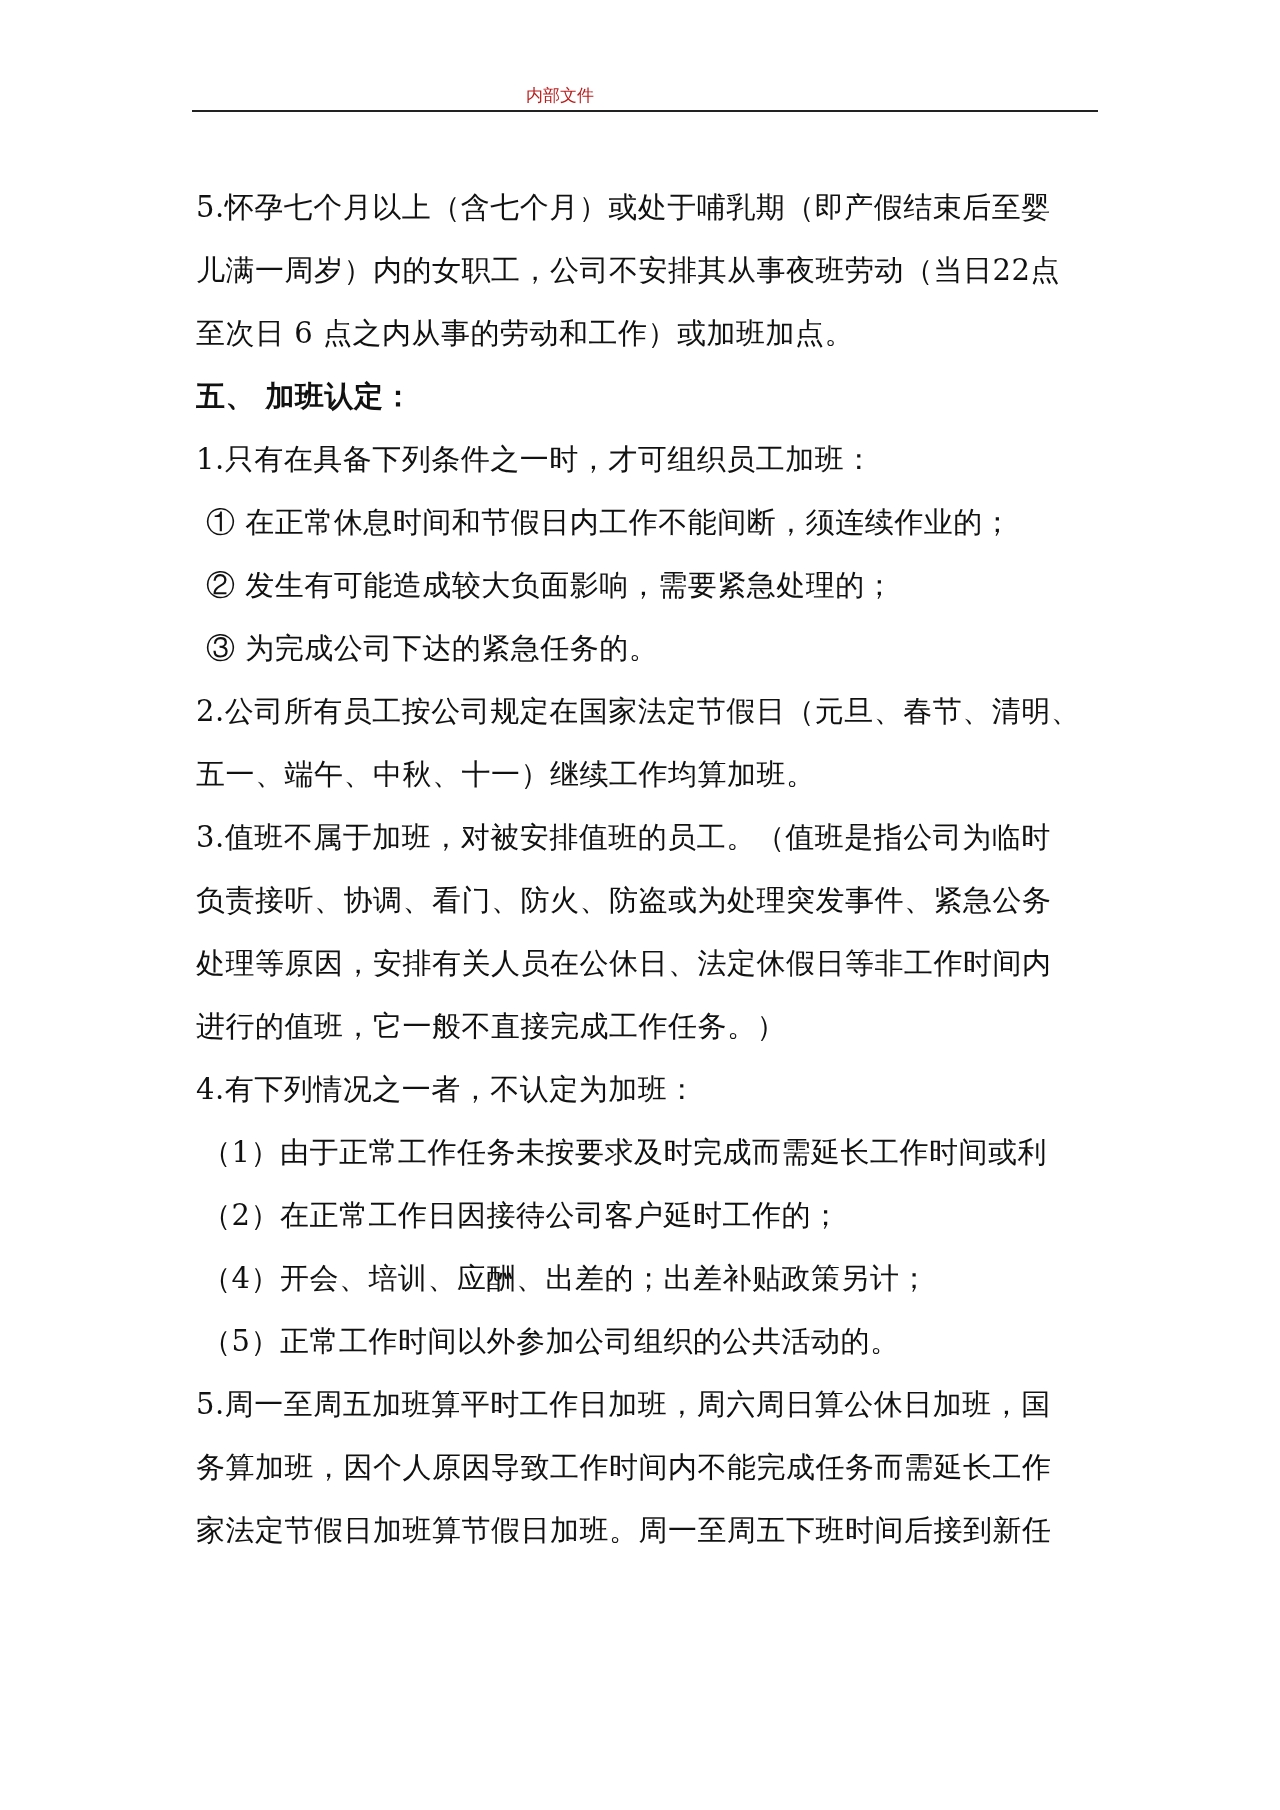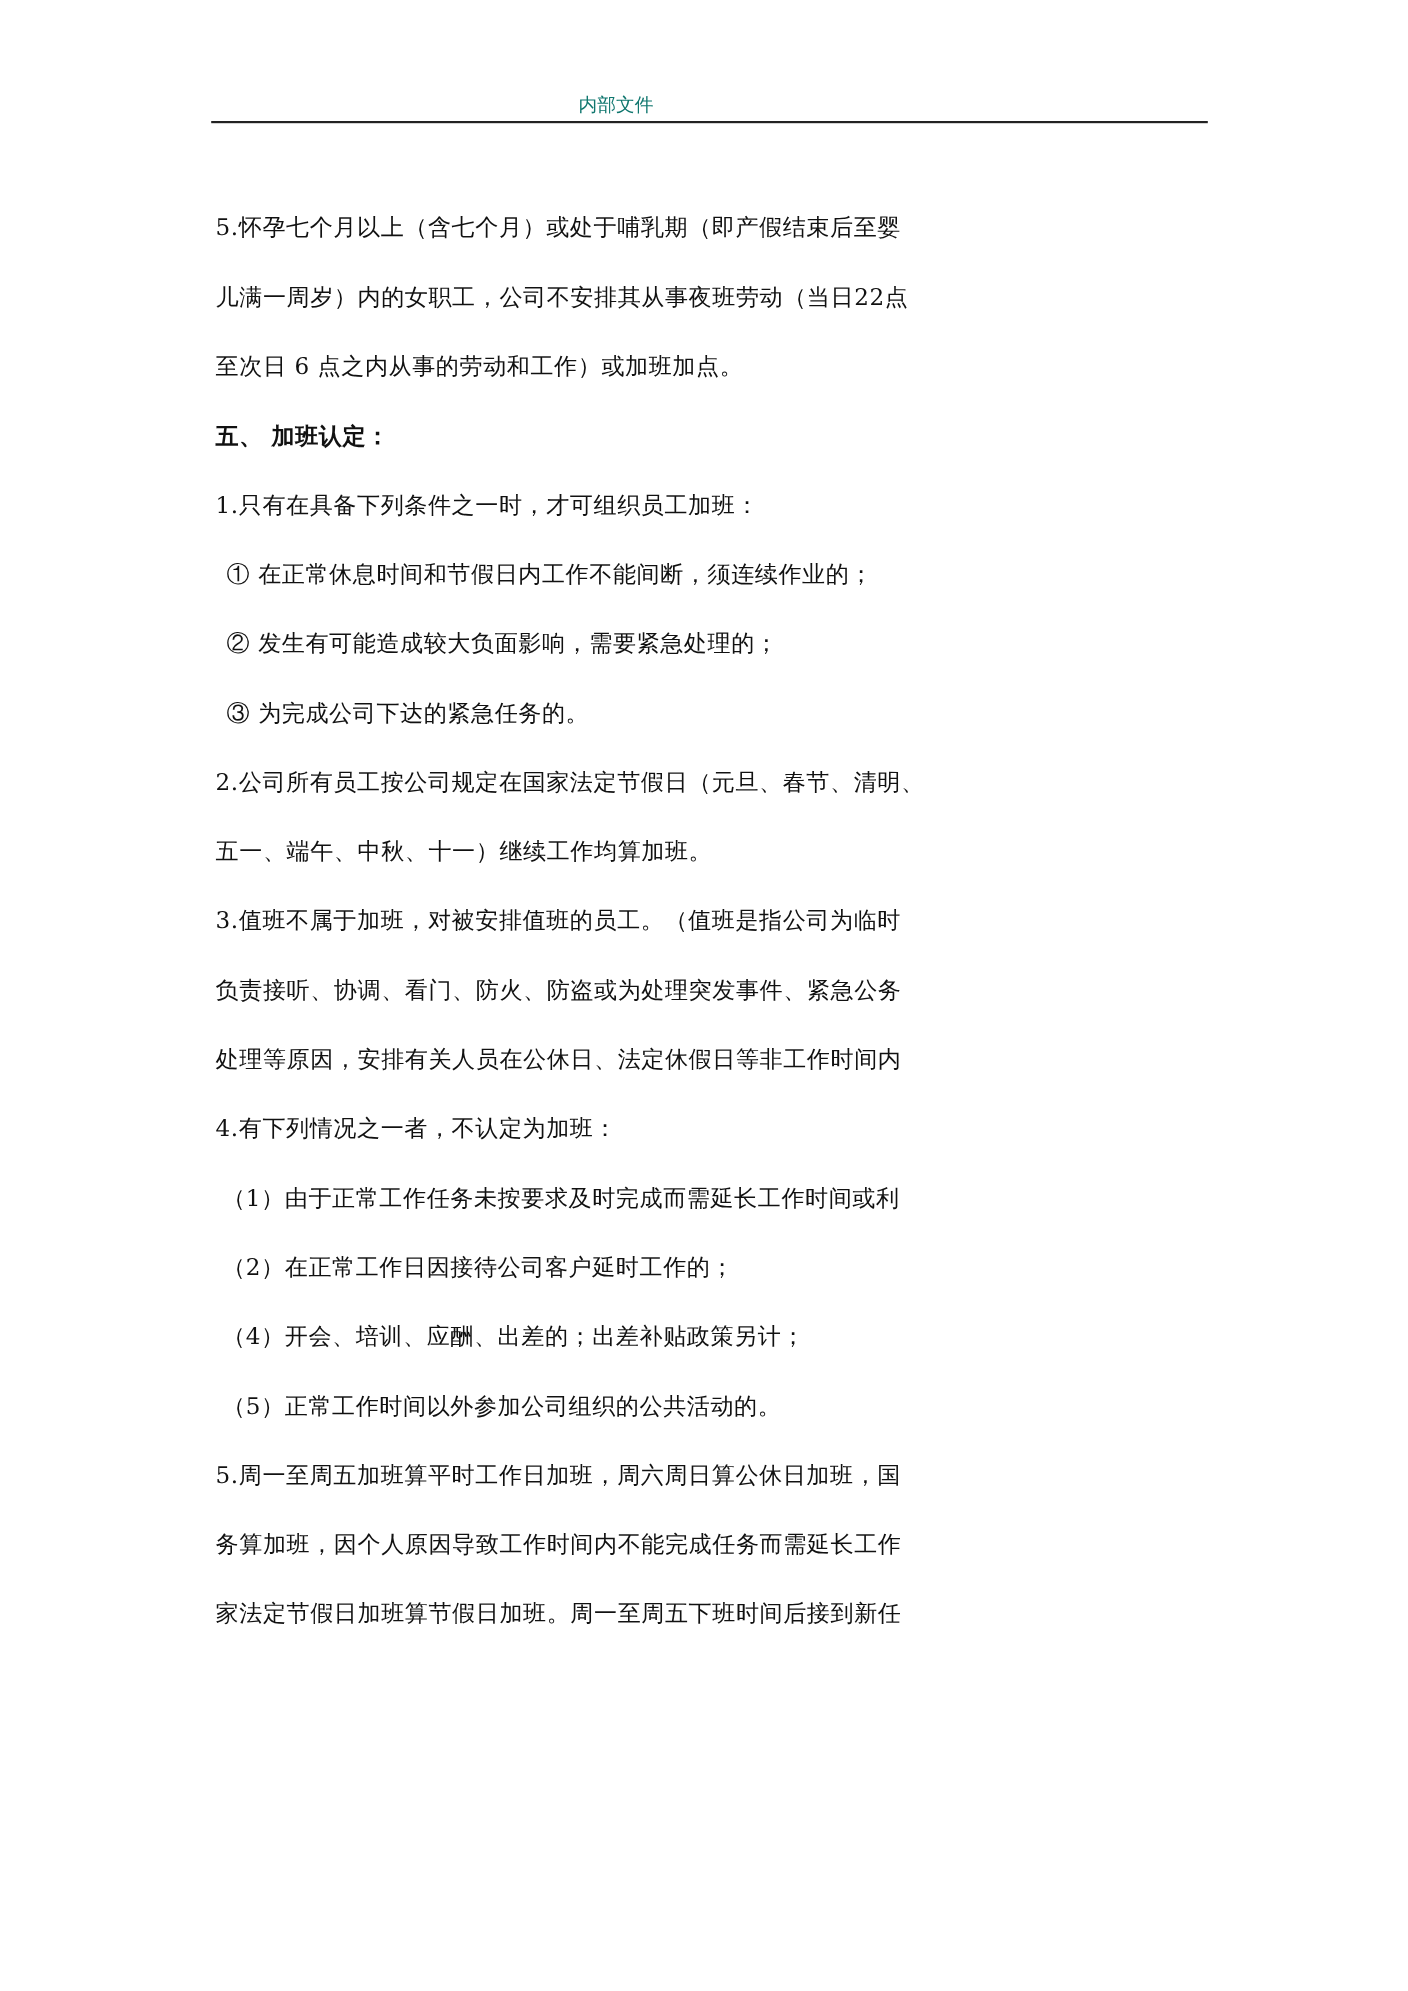"内部文件" .header-title { color: #0f766e -> #b91c1c }
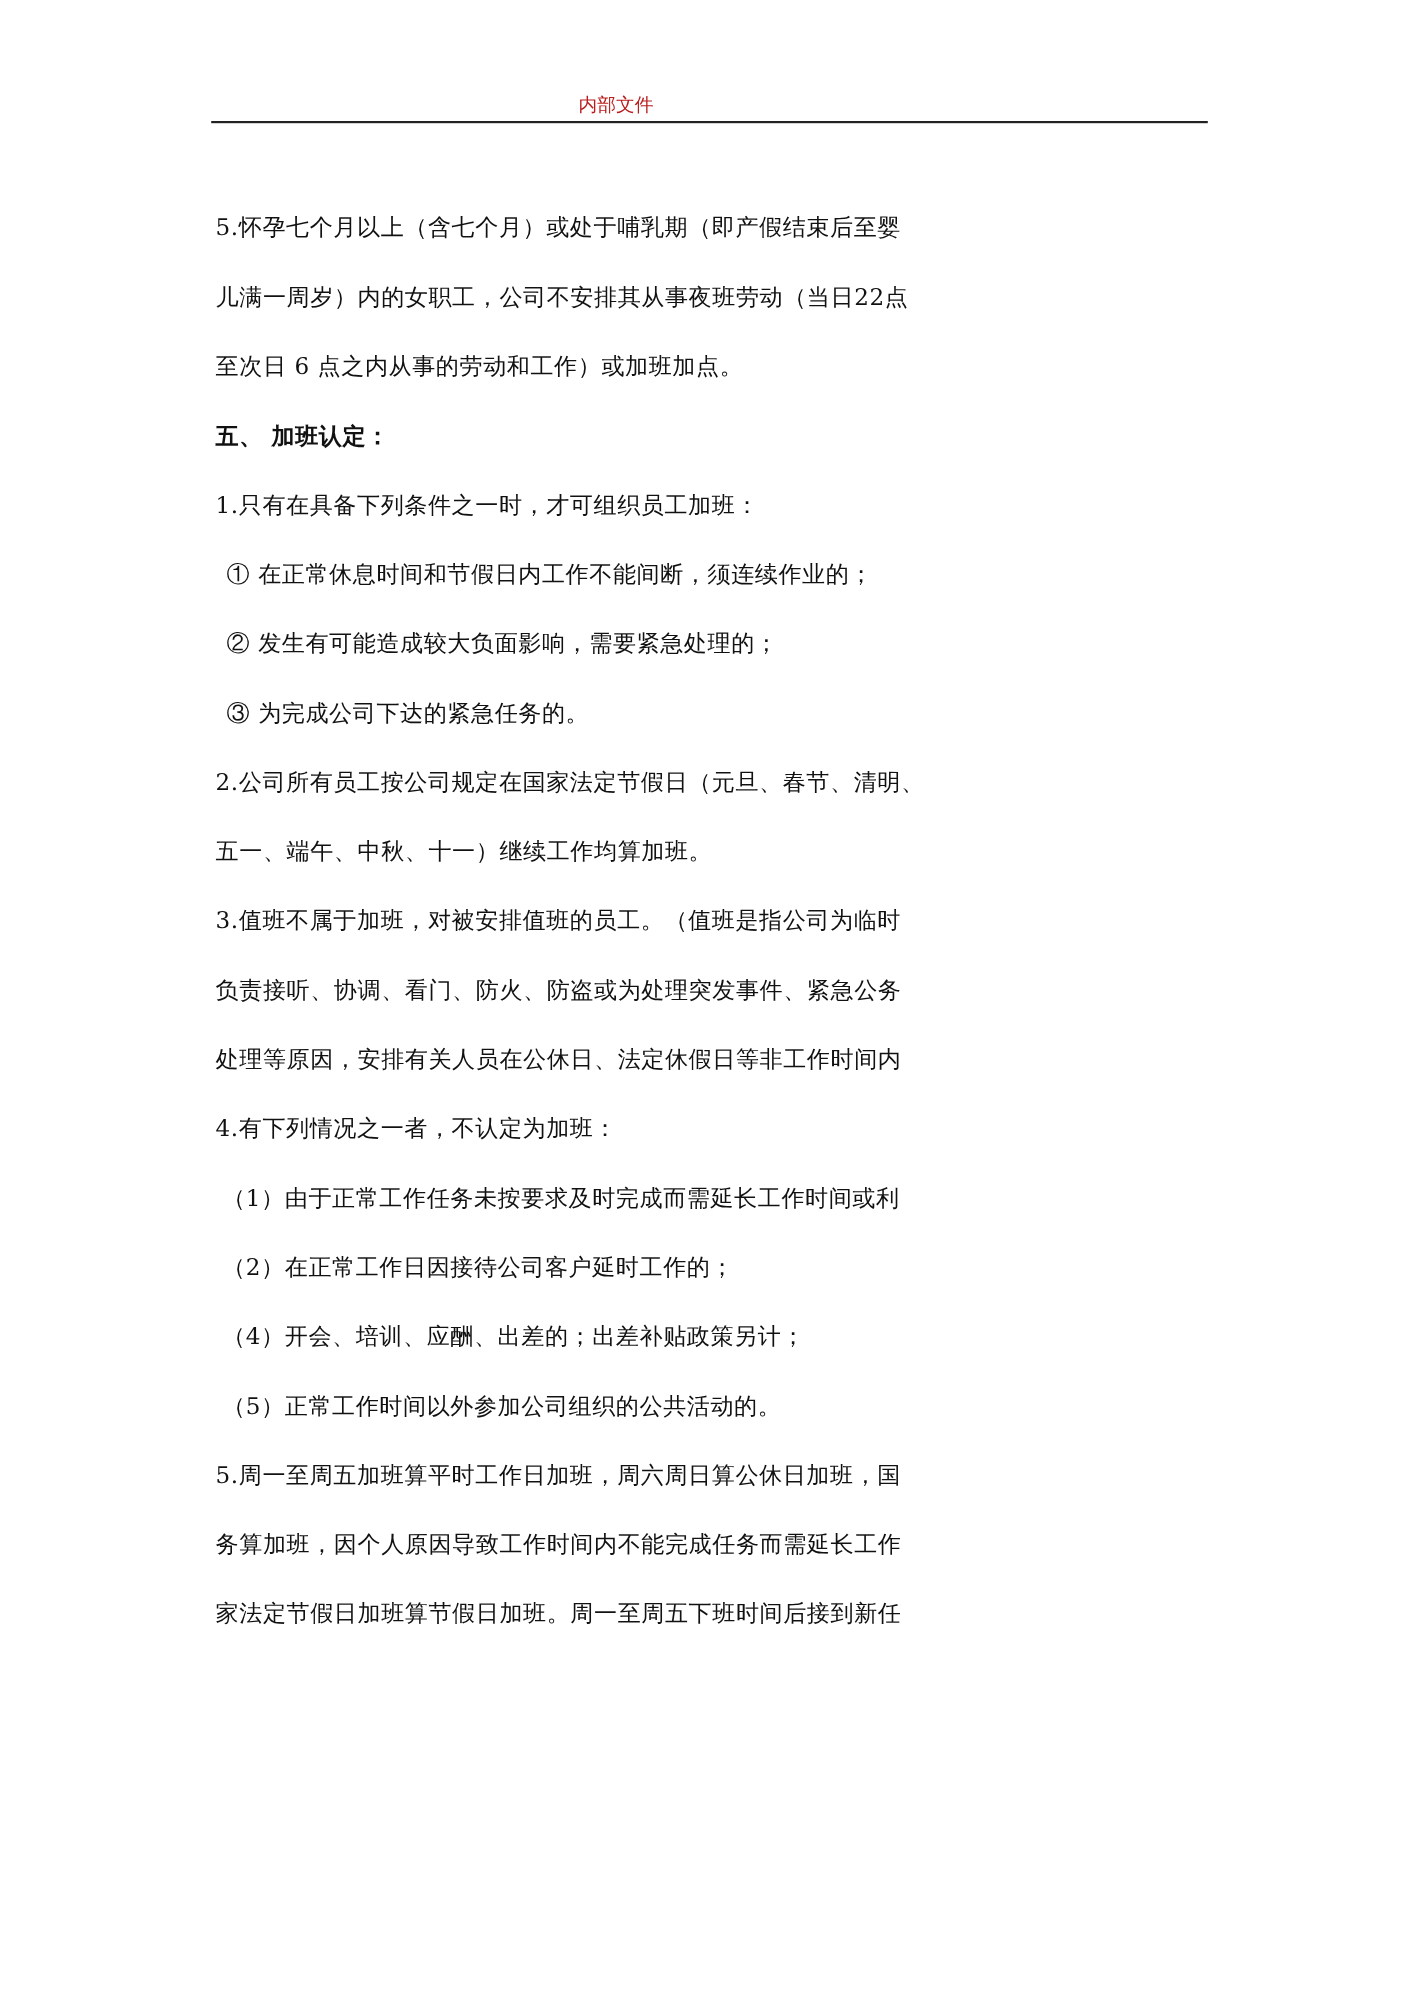"5.怀孕七个月以上（含七个月）或处于哺乳期（即产假结束后至婴" .line { font-size: 21px -> 29px }
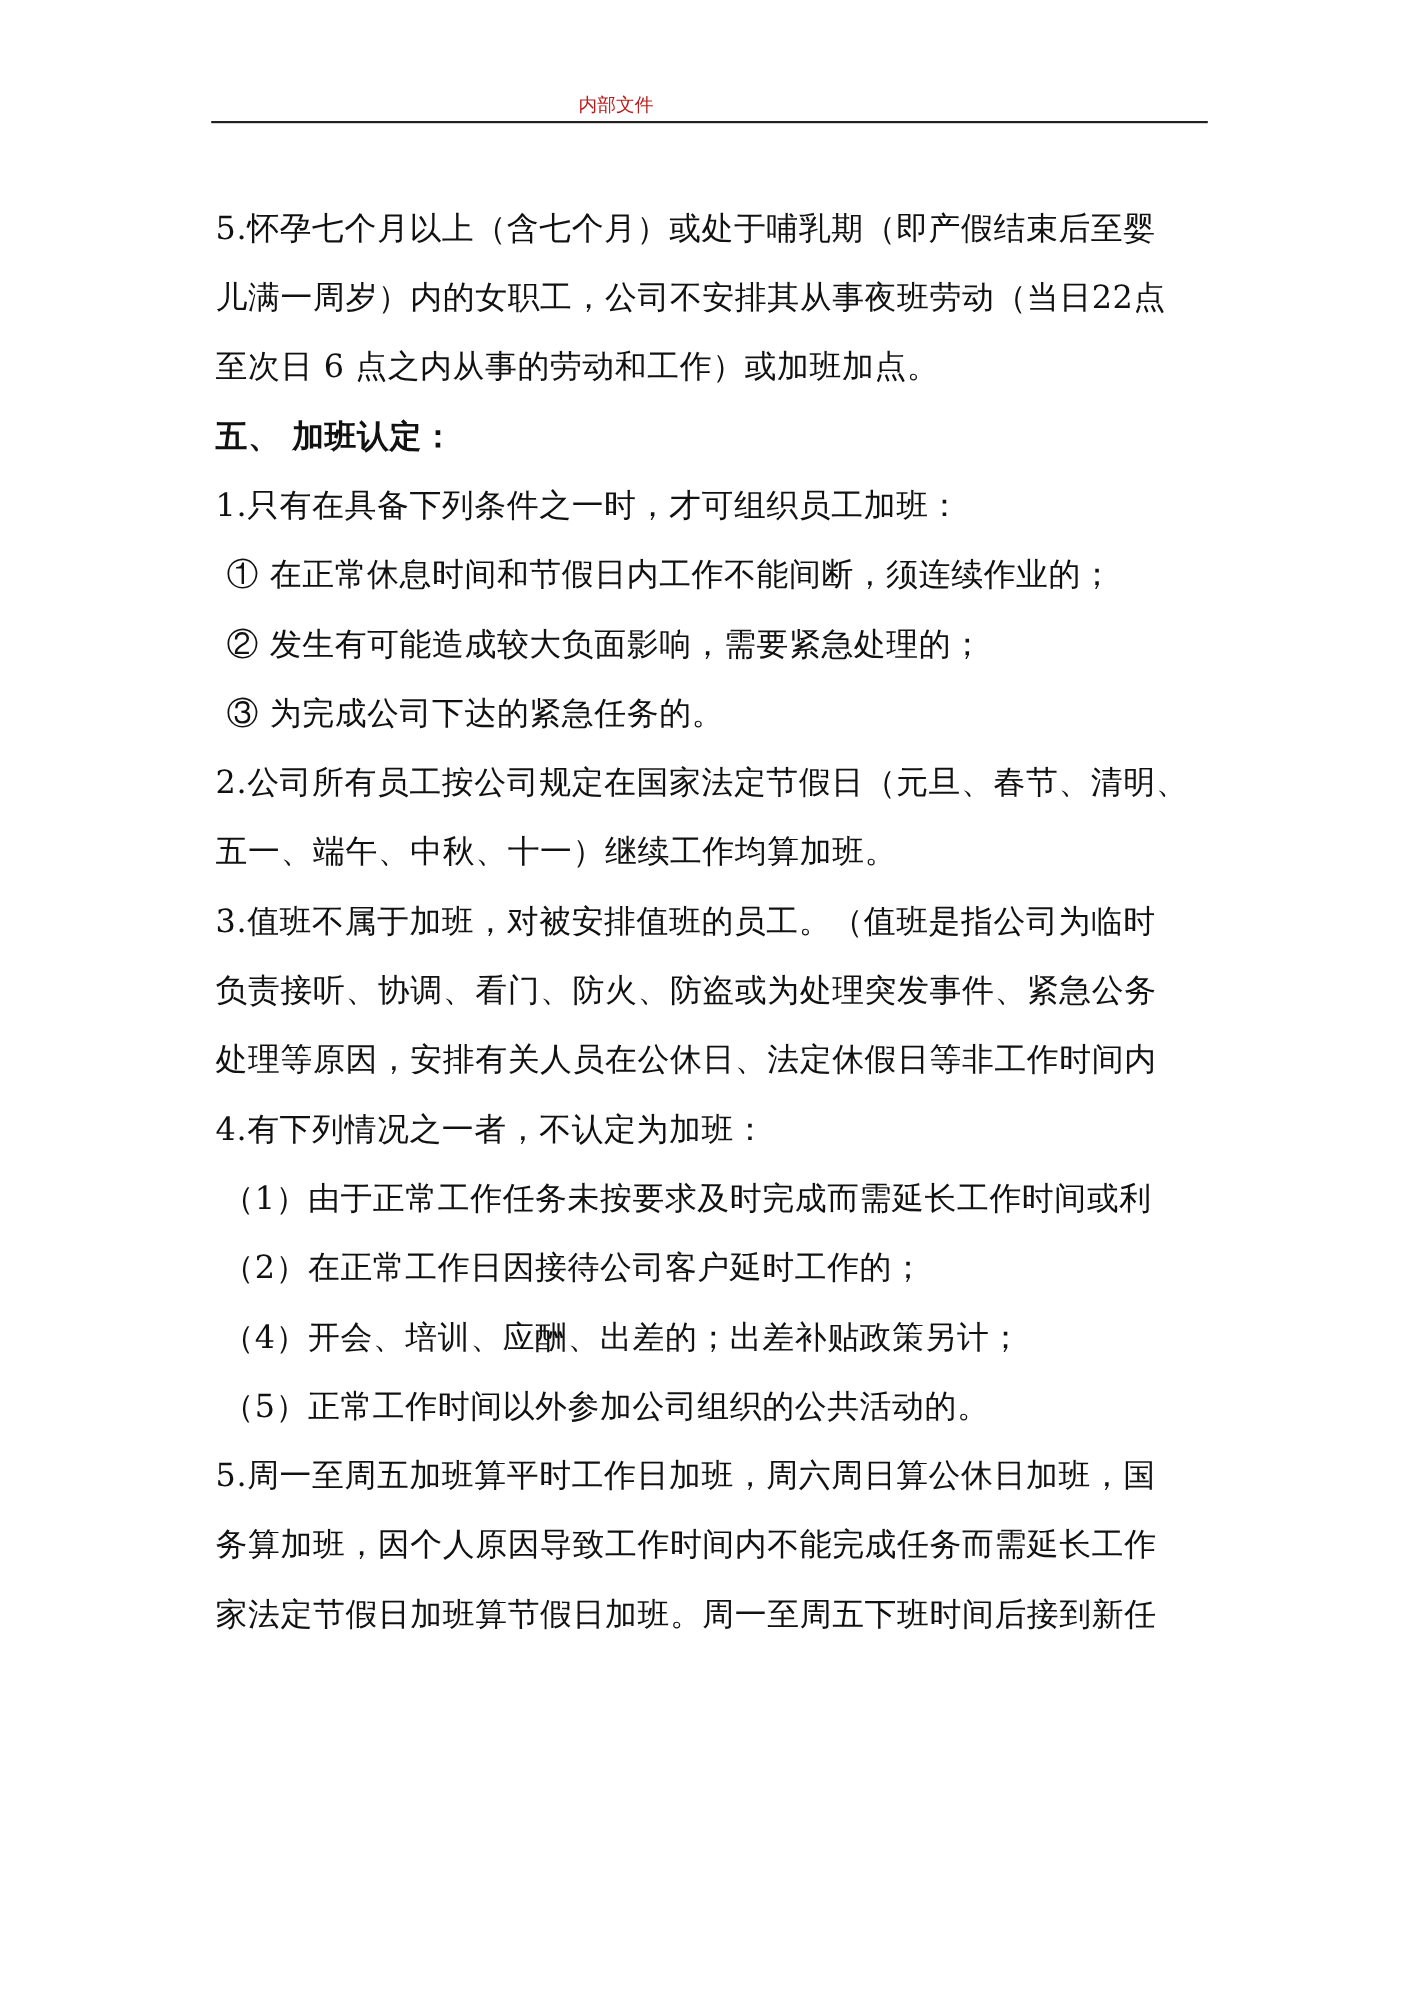"进行的值班，它一般不直接完成工作任务。）" div.line { html: none -> <div>进行的值班，它一般不直接完成工作任务。）</div> }
